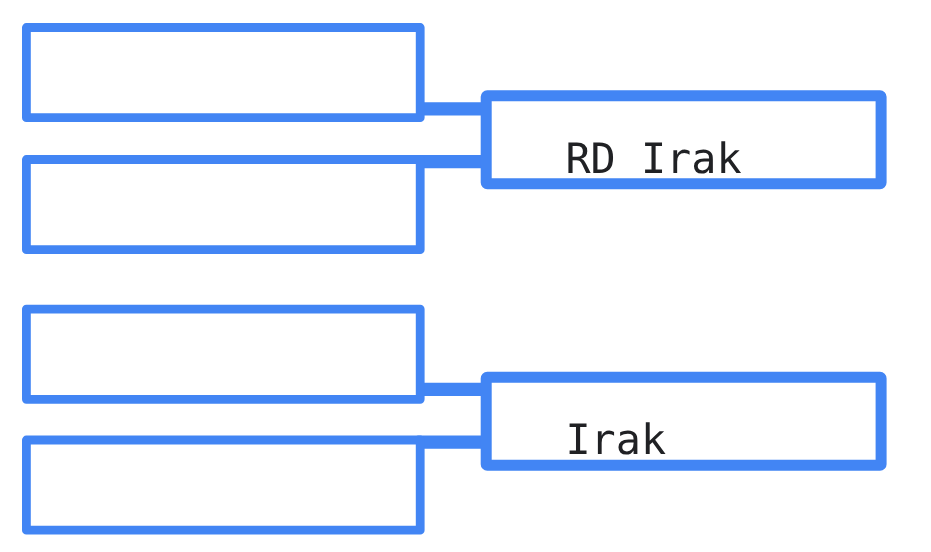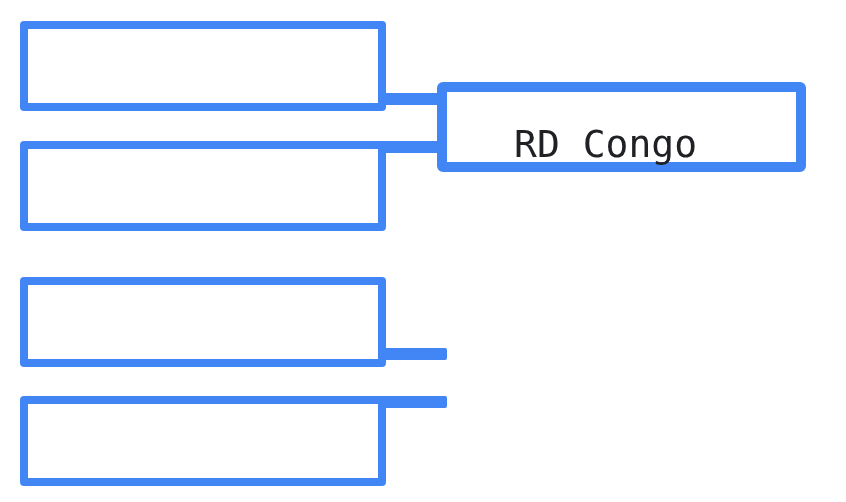"RD Congo" span.winner-label { text: Congo -> Irak }
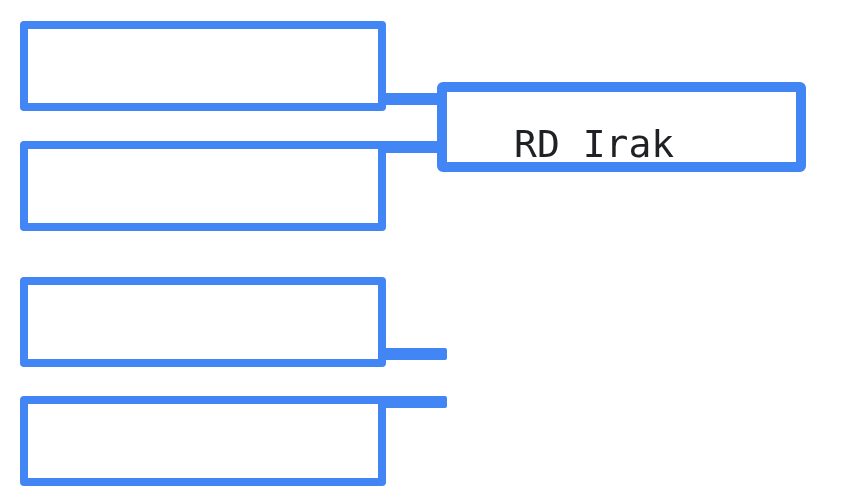"Irak" div.winner-box { html: none -> <div> <span>Irak</span> </div> }
